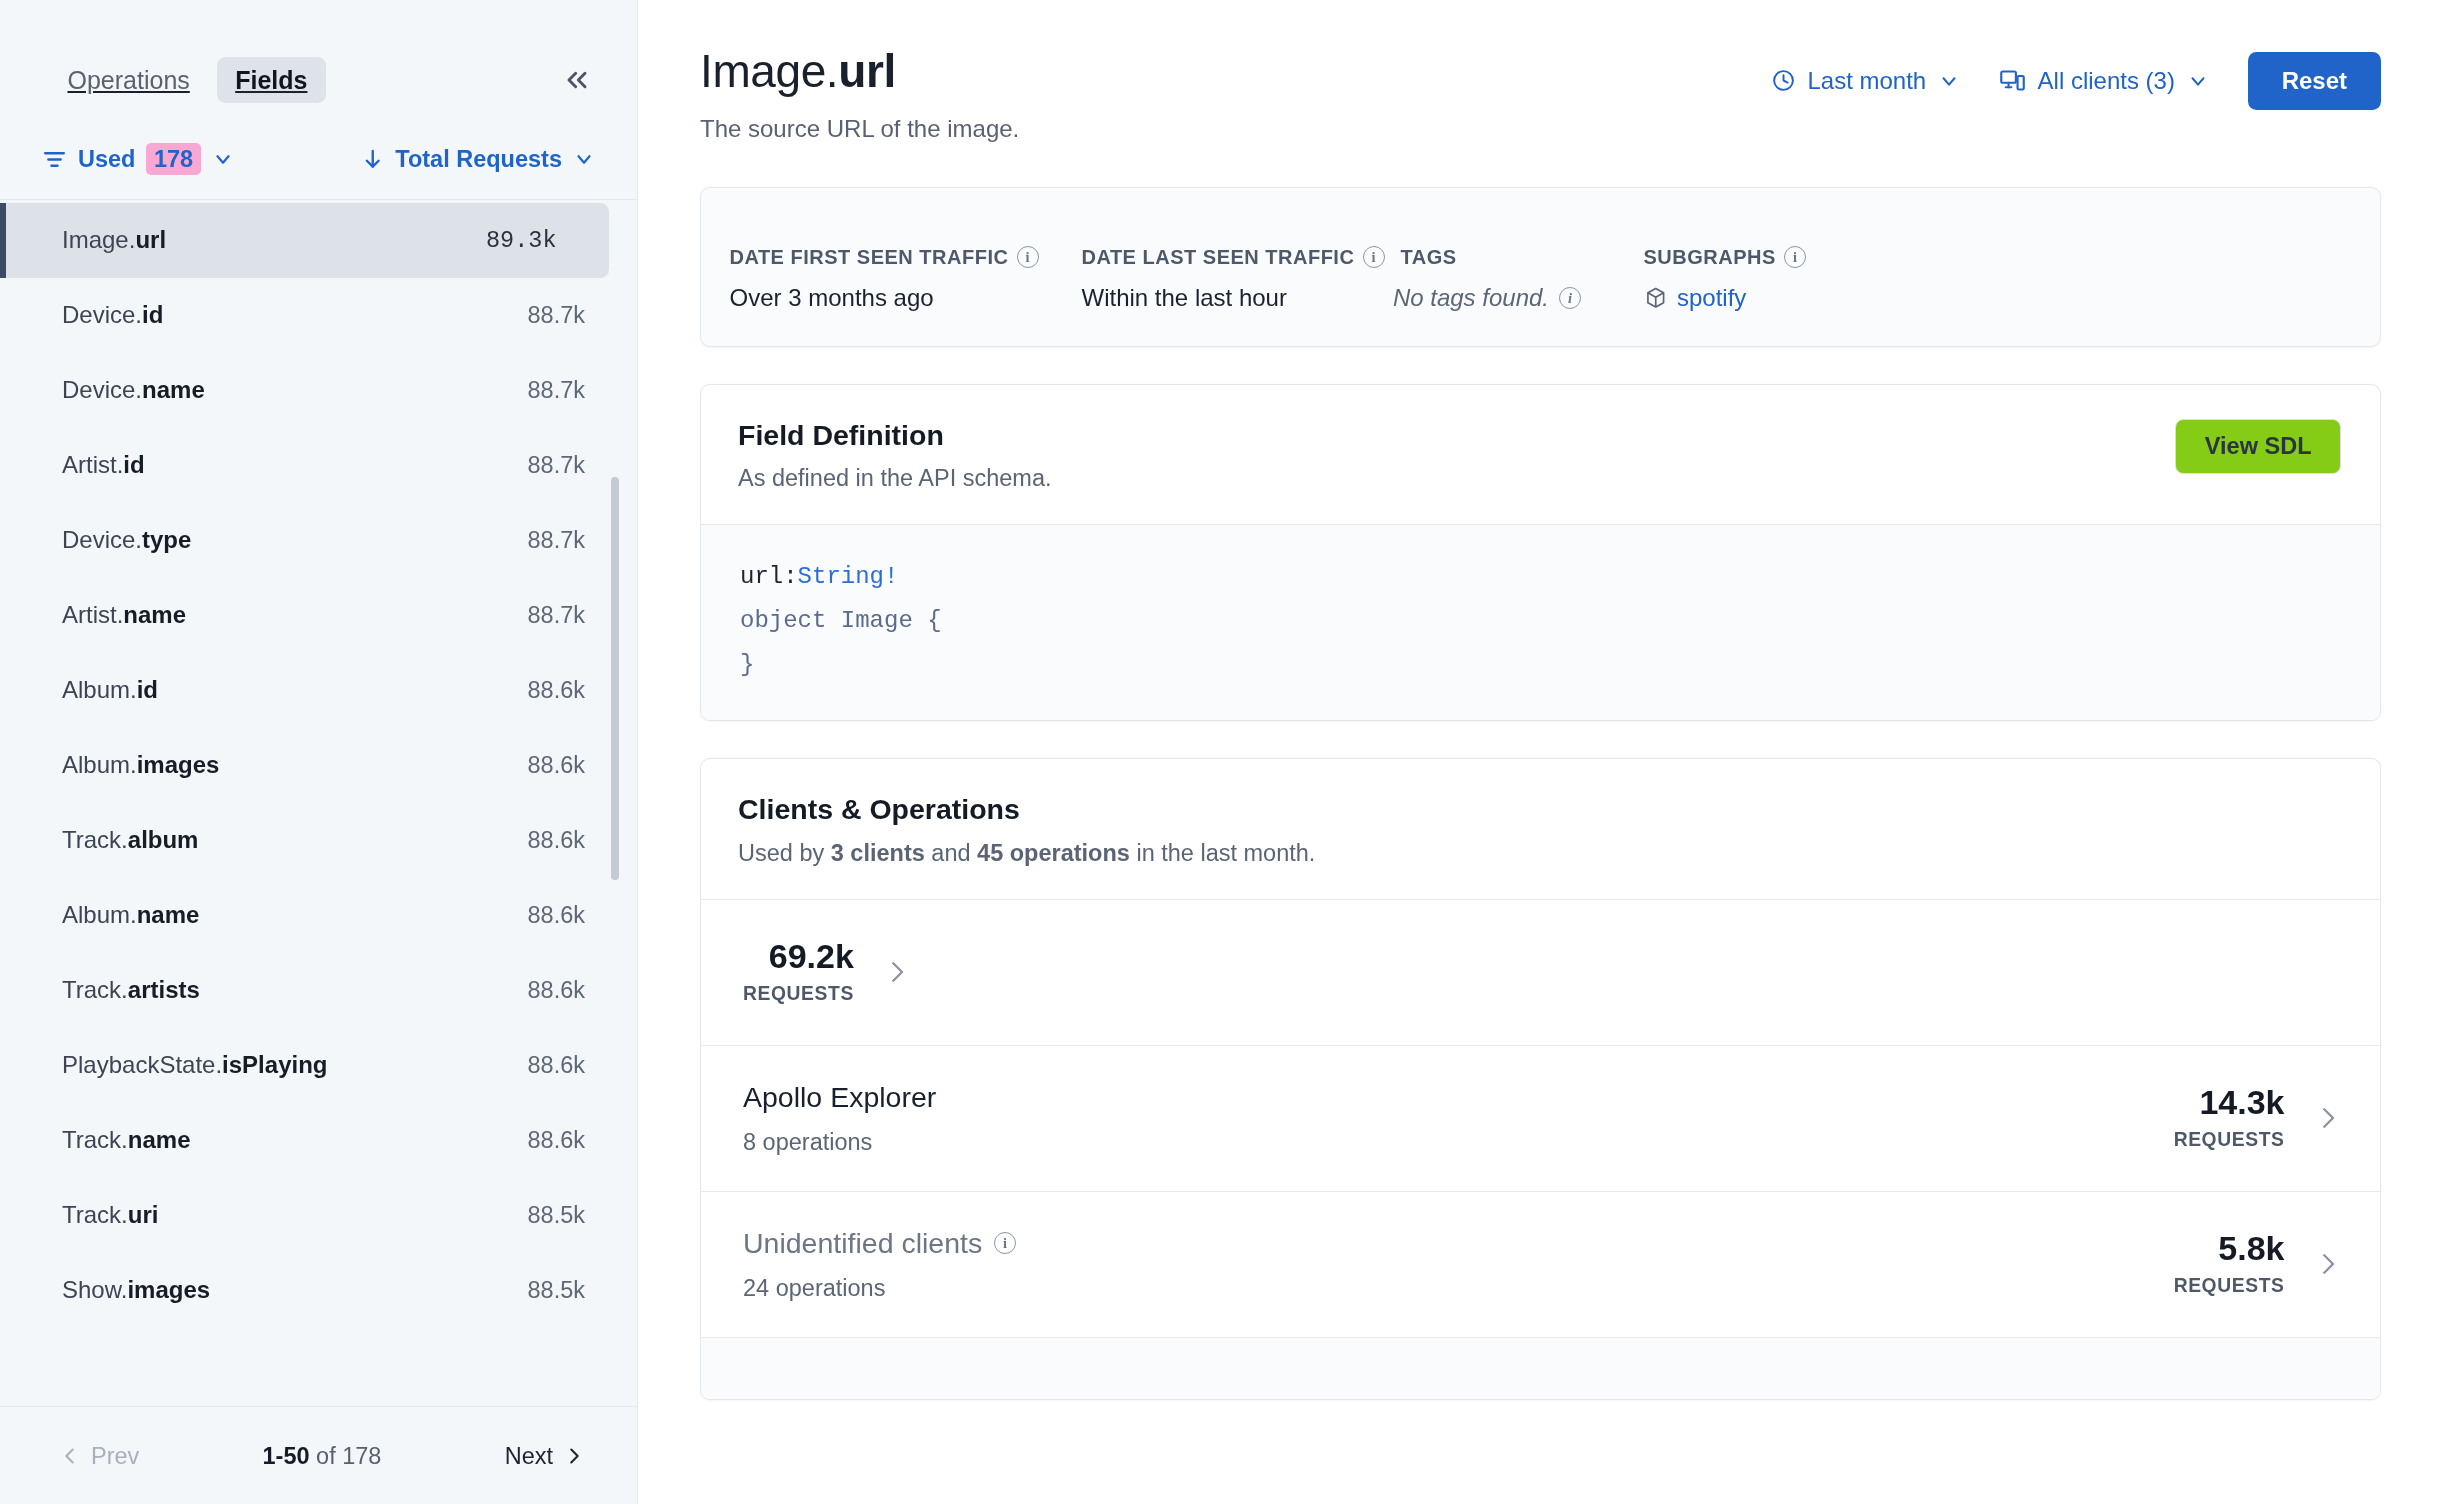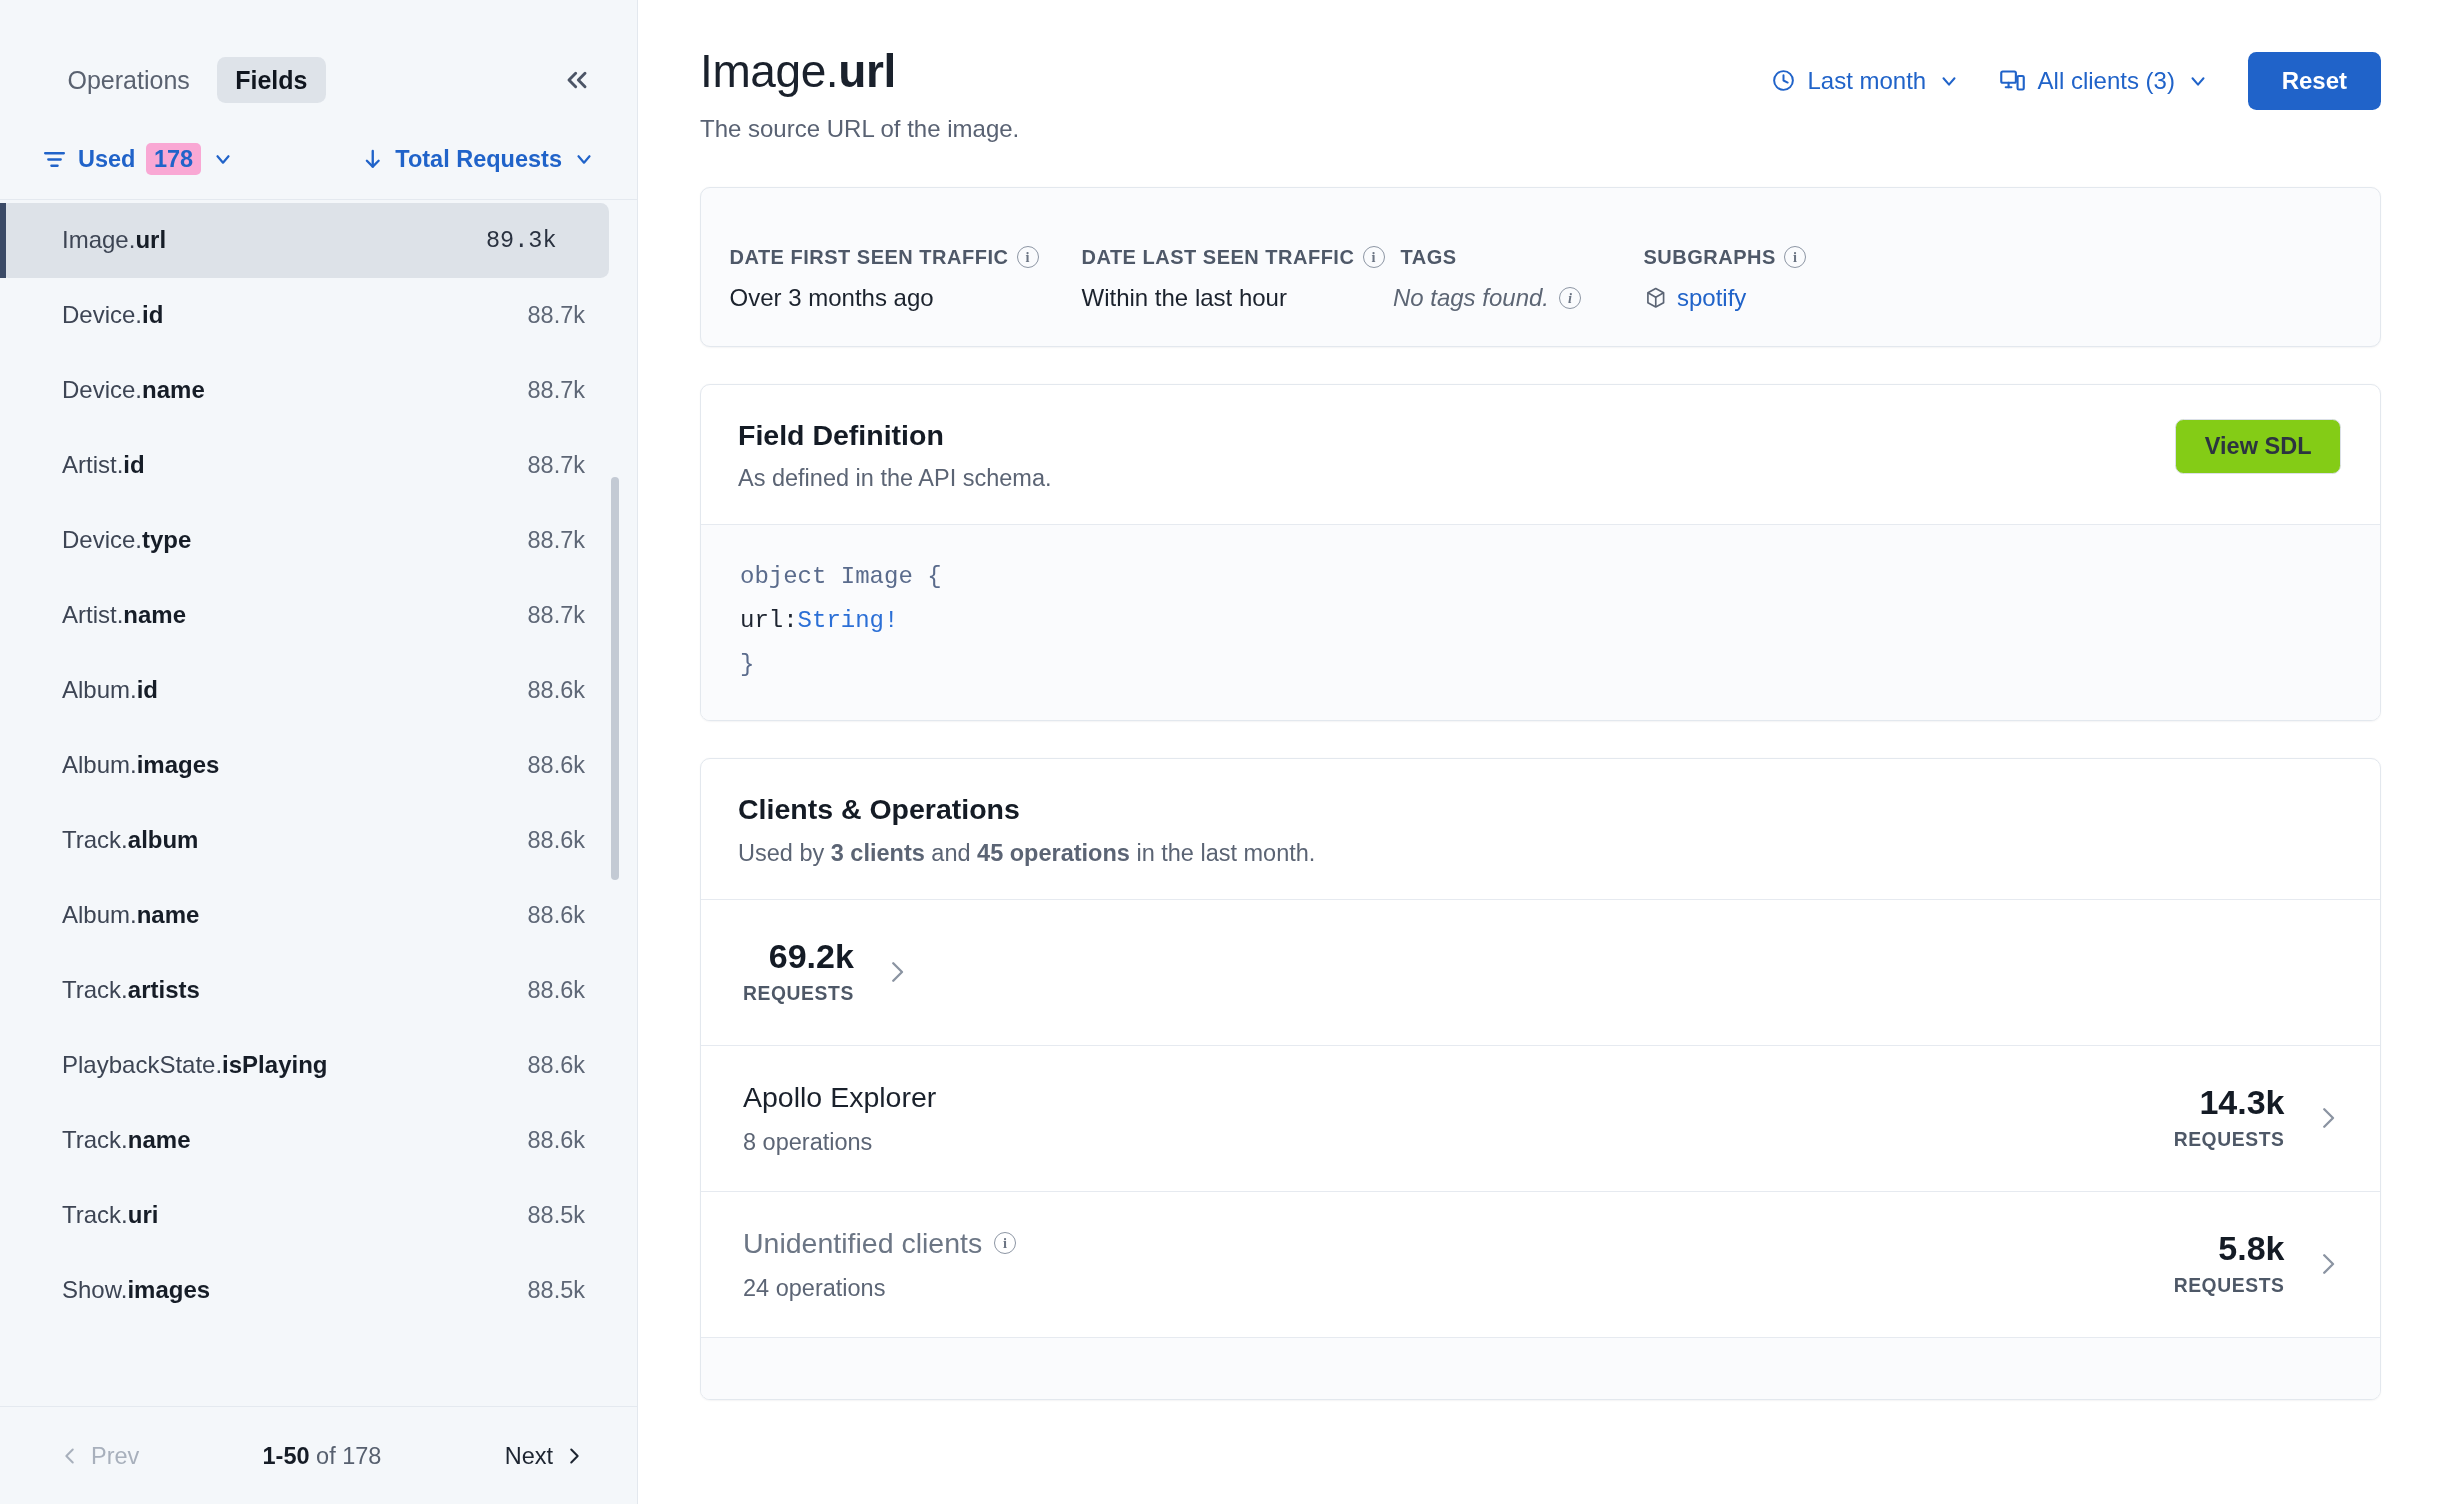"Operations" .tabs { text-decoration: none -> underline }
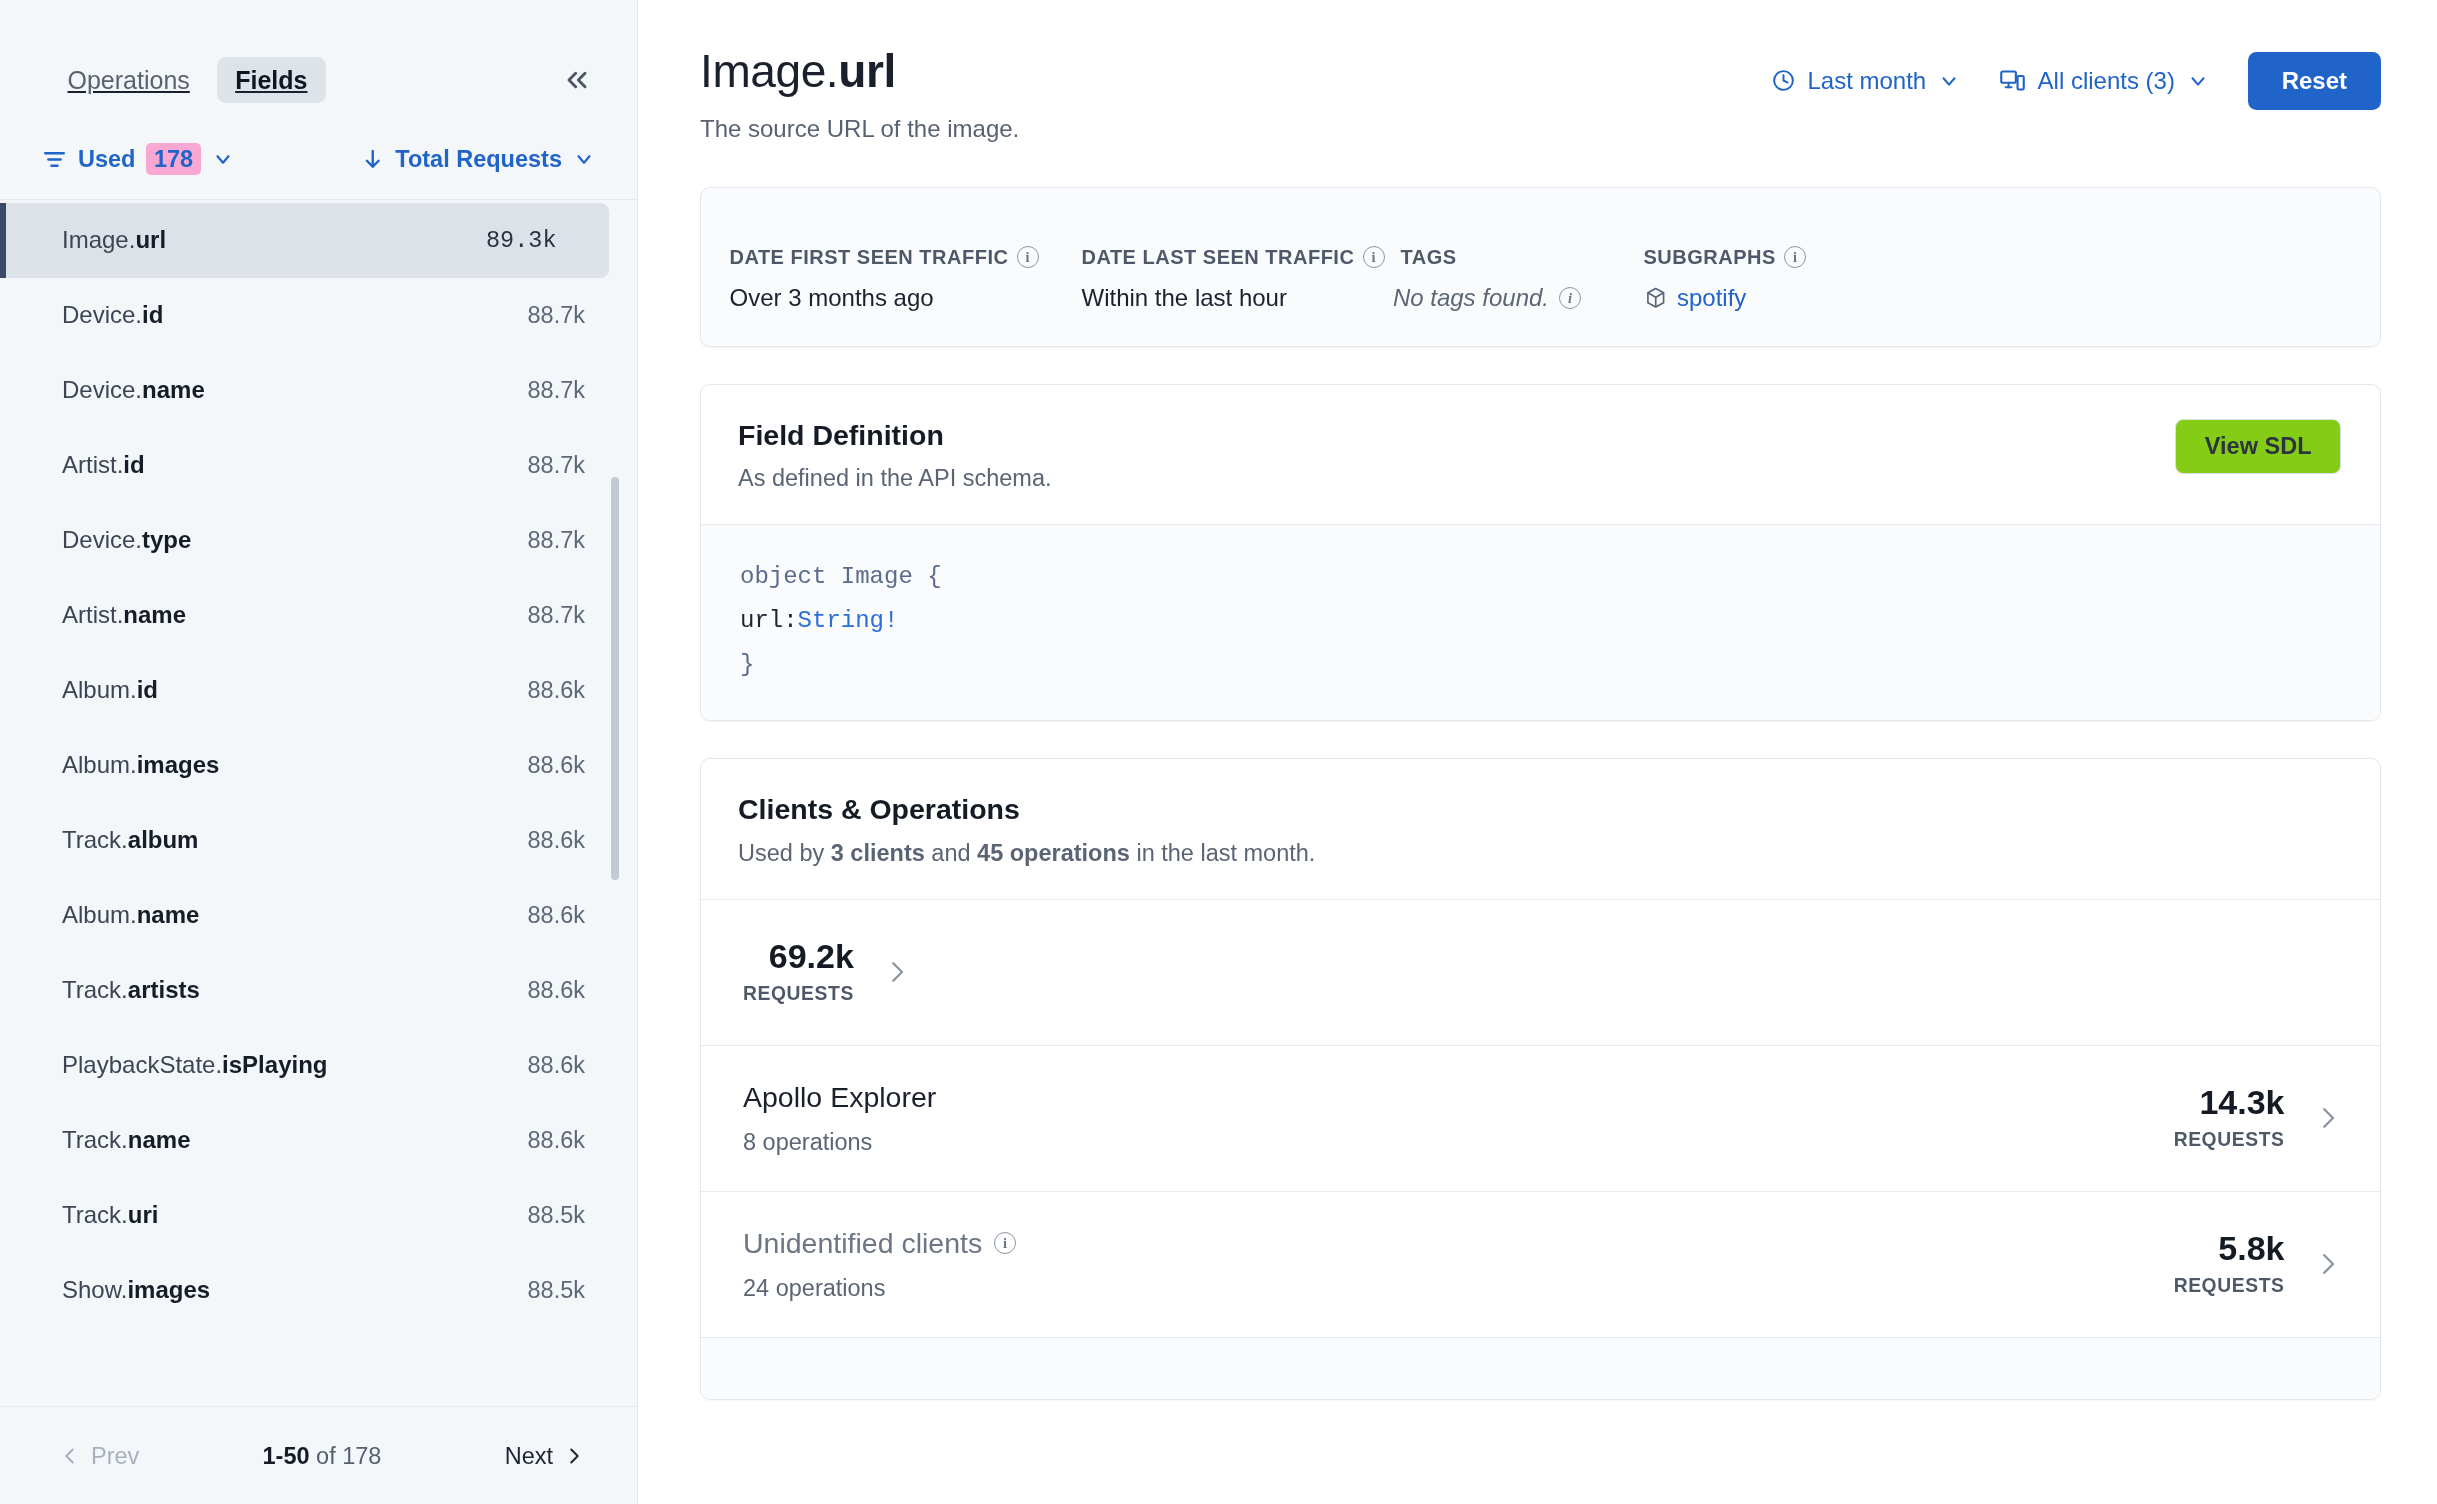"object Image {" div { order: before "url:String!" -> after "url:String!" }
